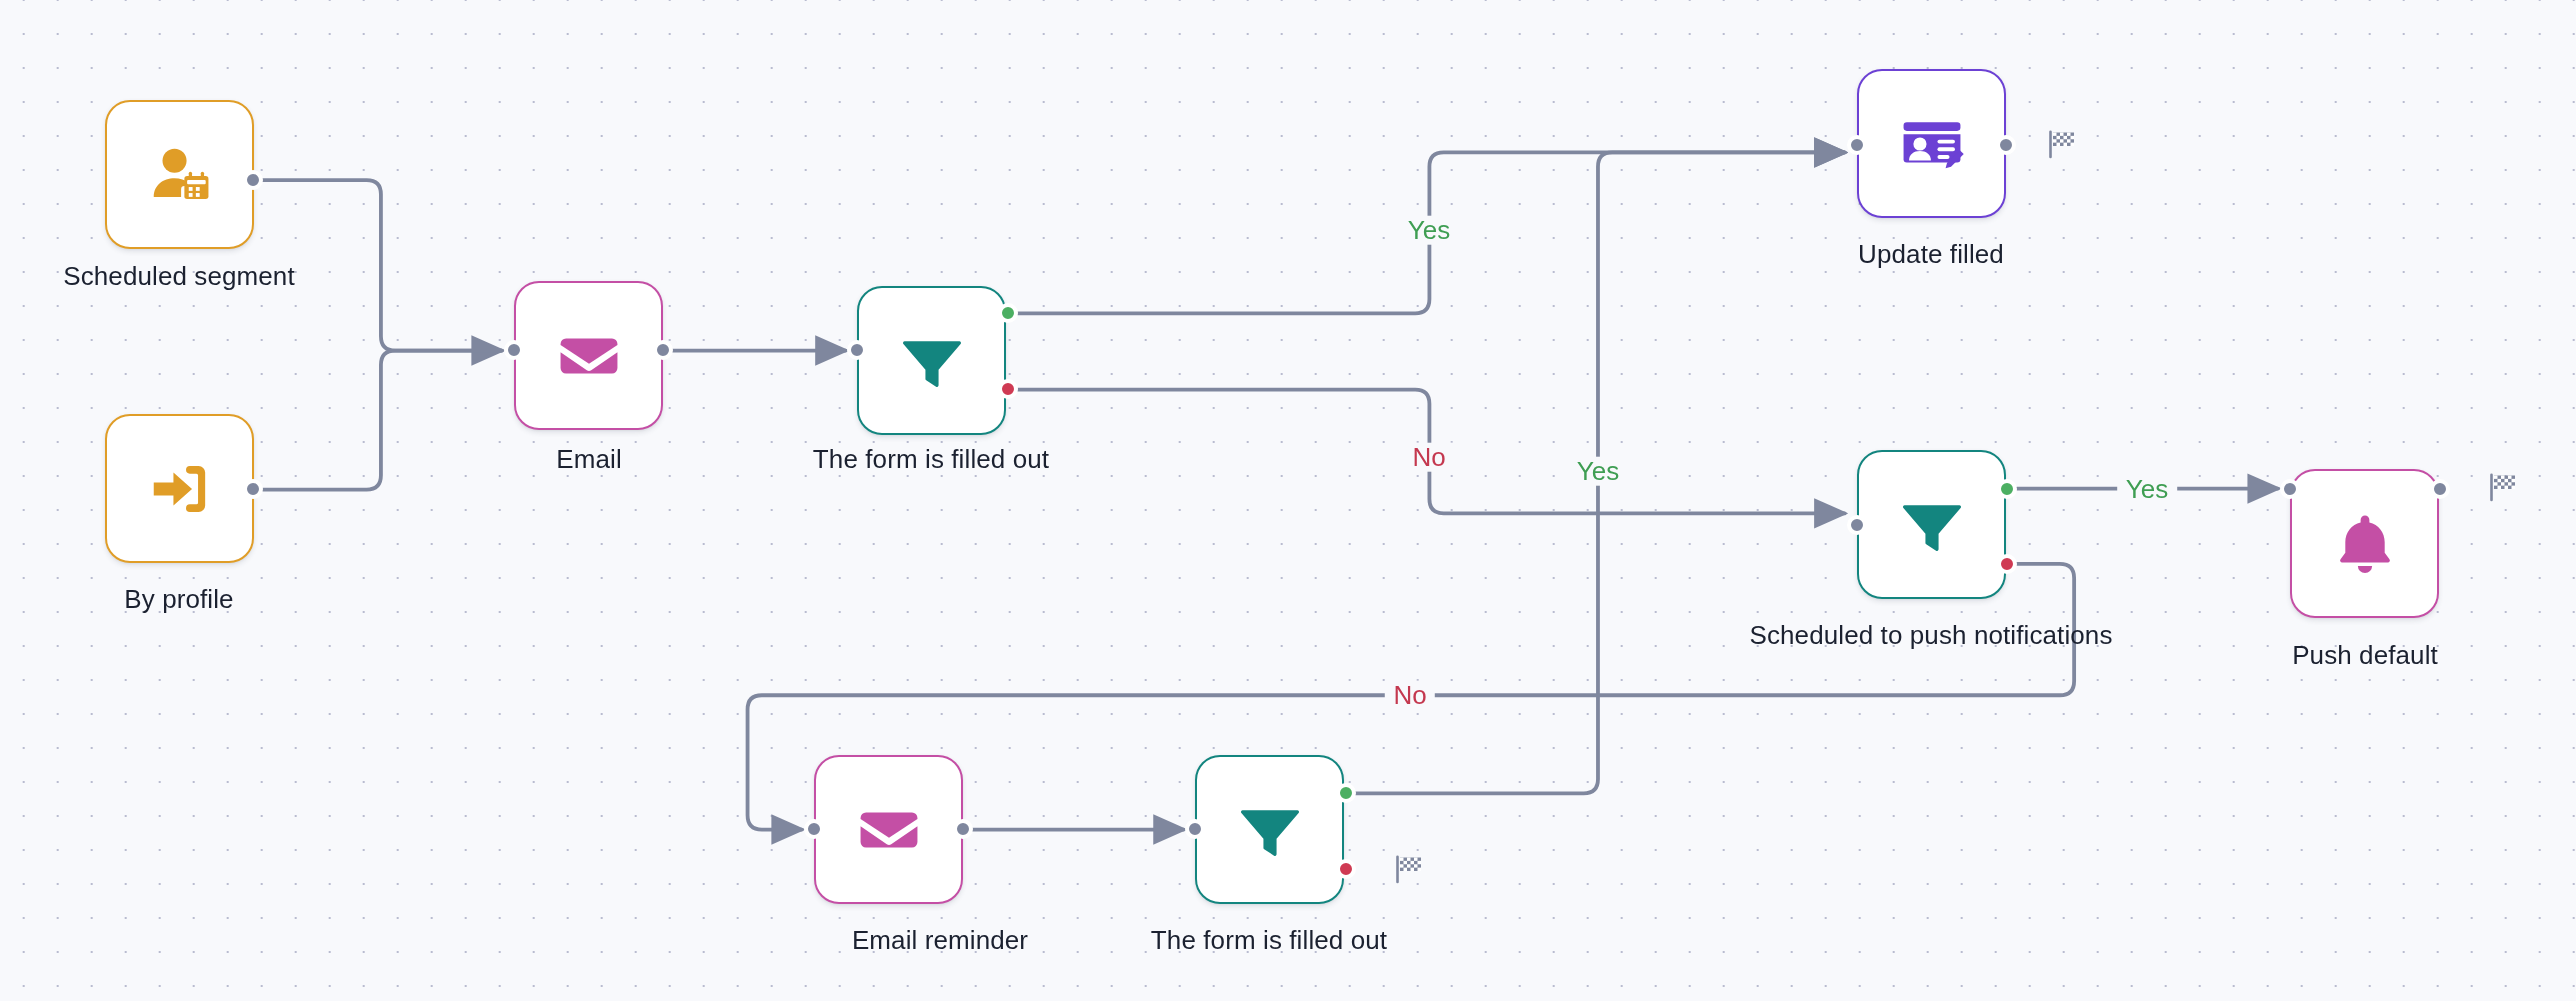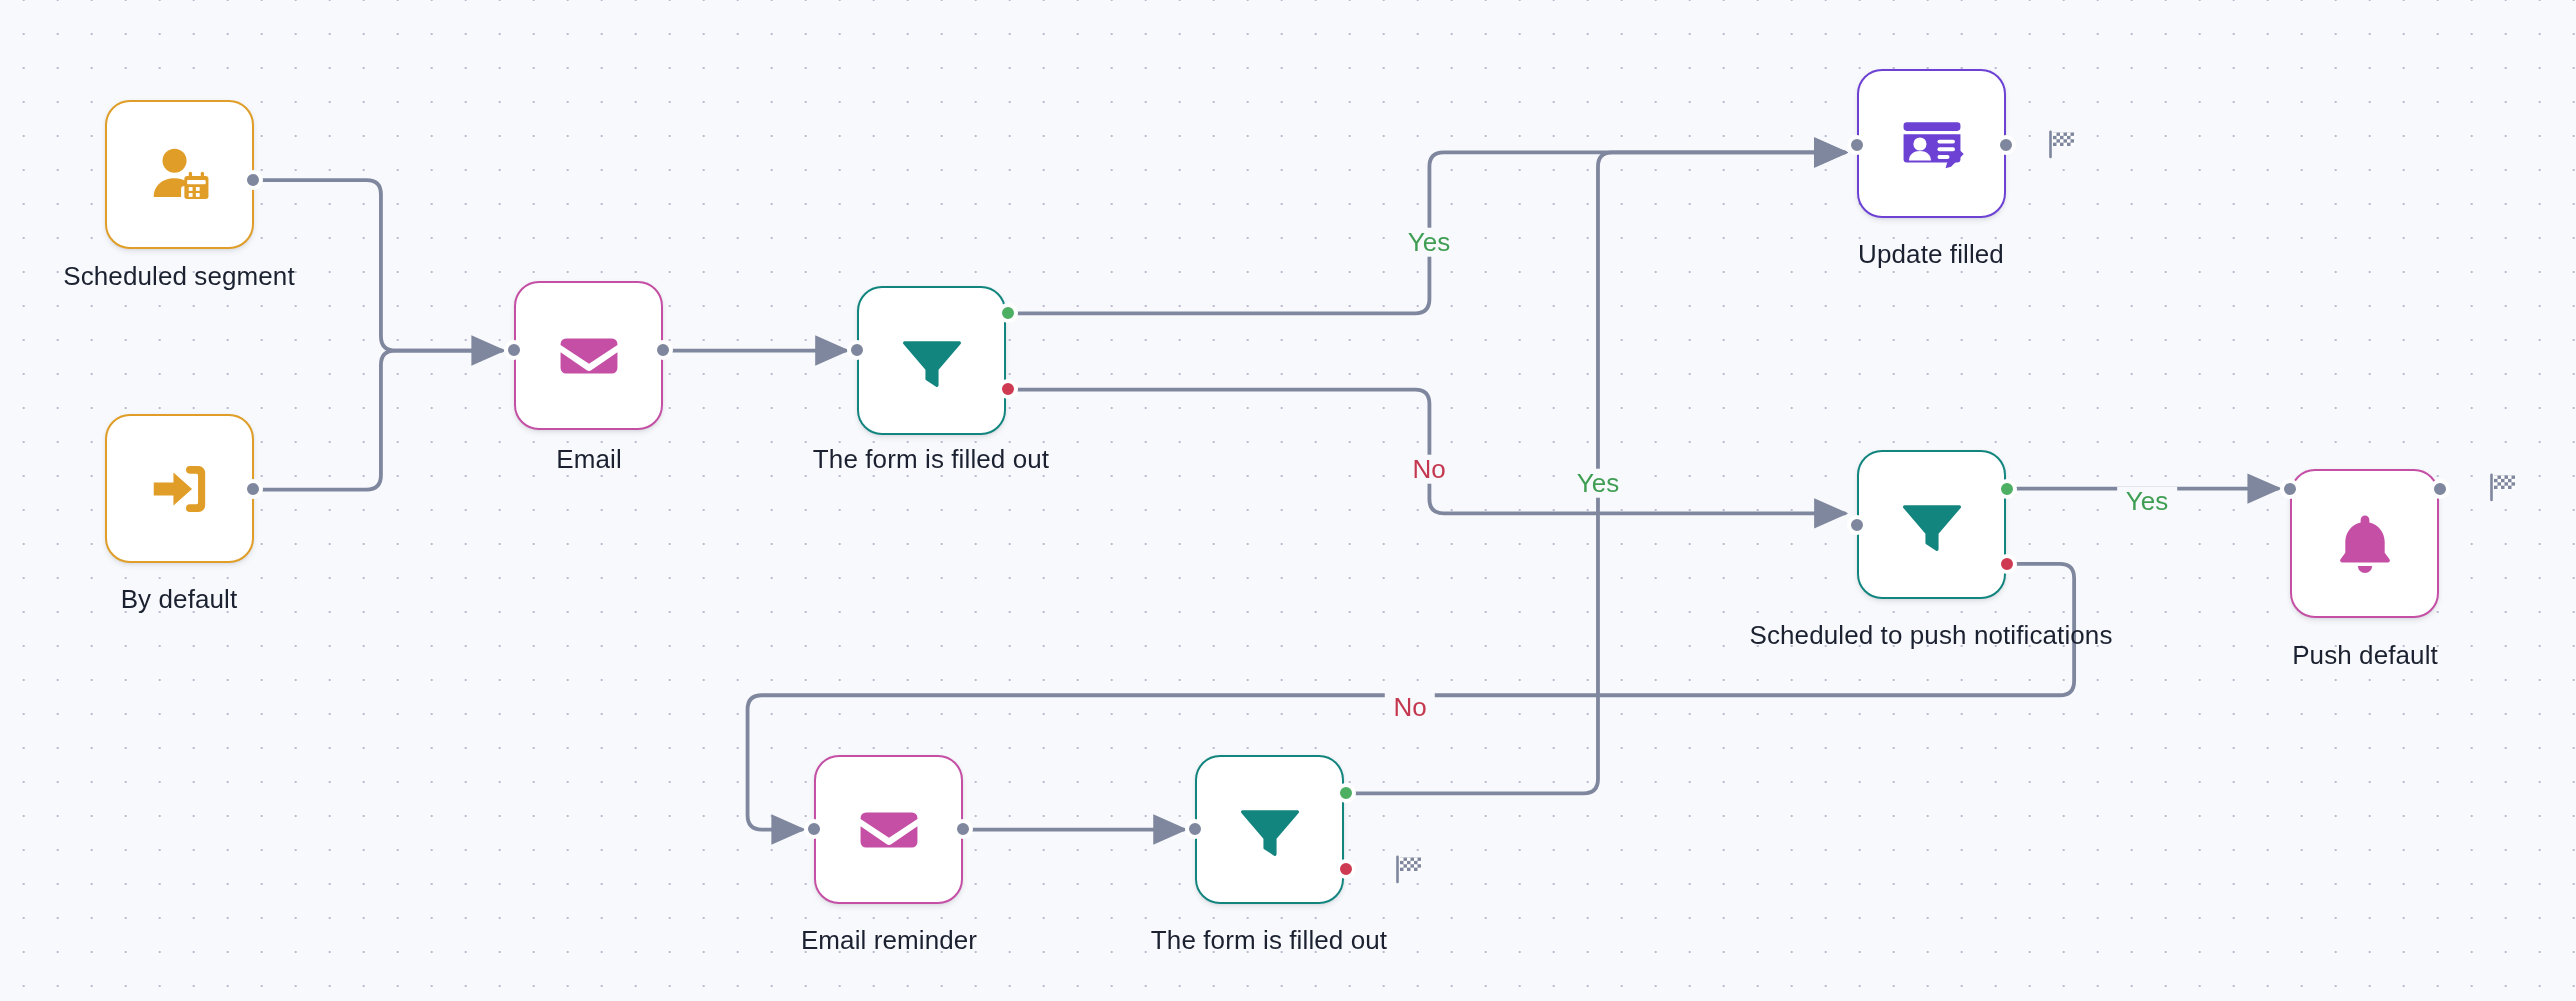"Yes" .edge-label { margin-top: 12px -> none }
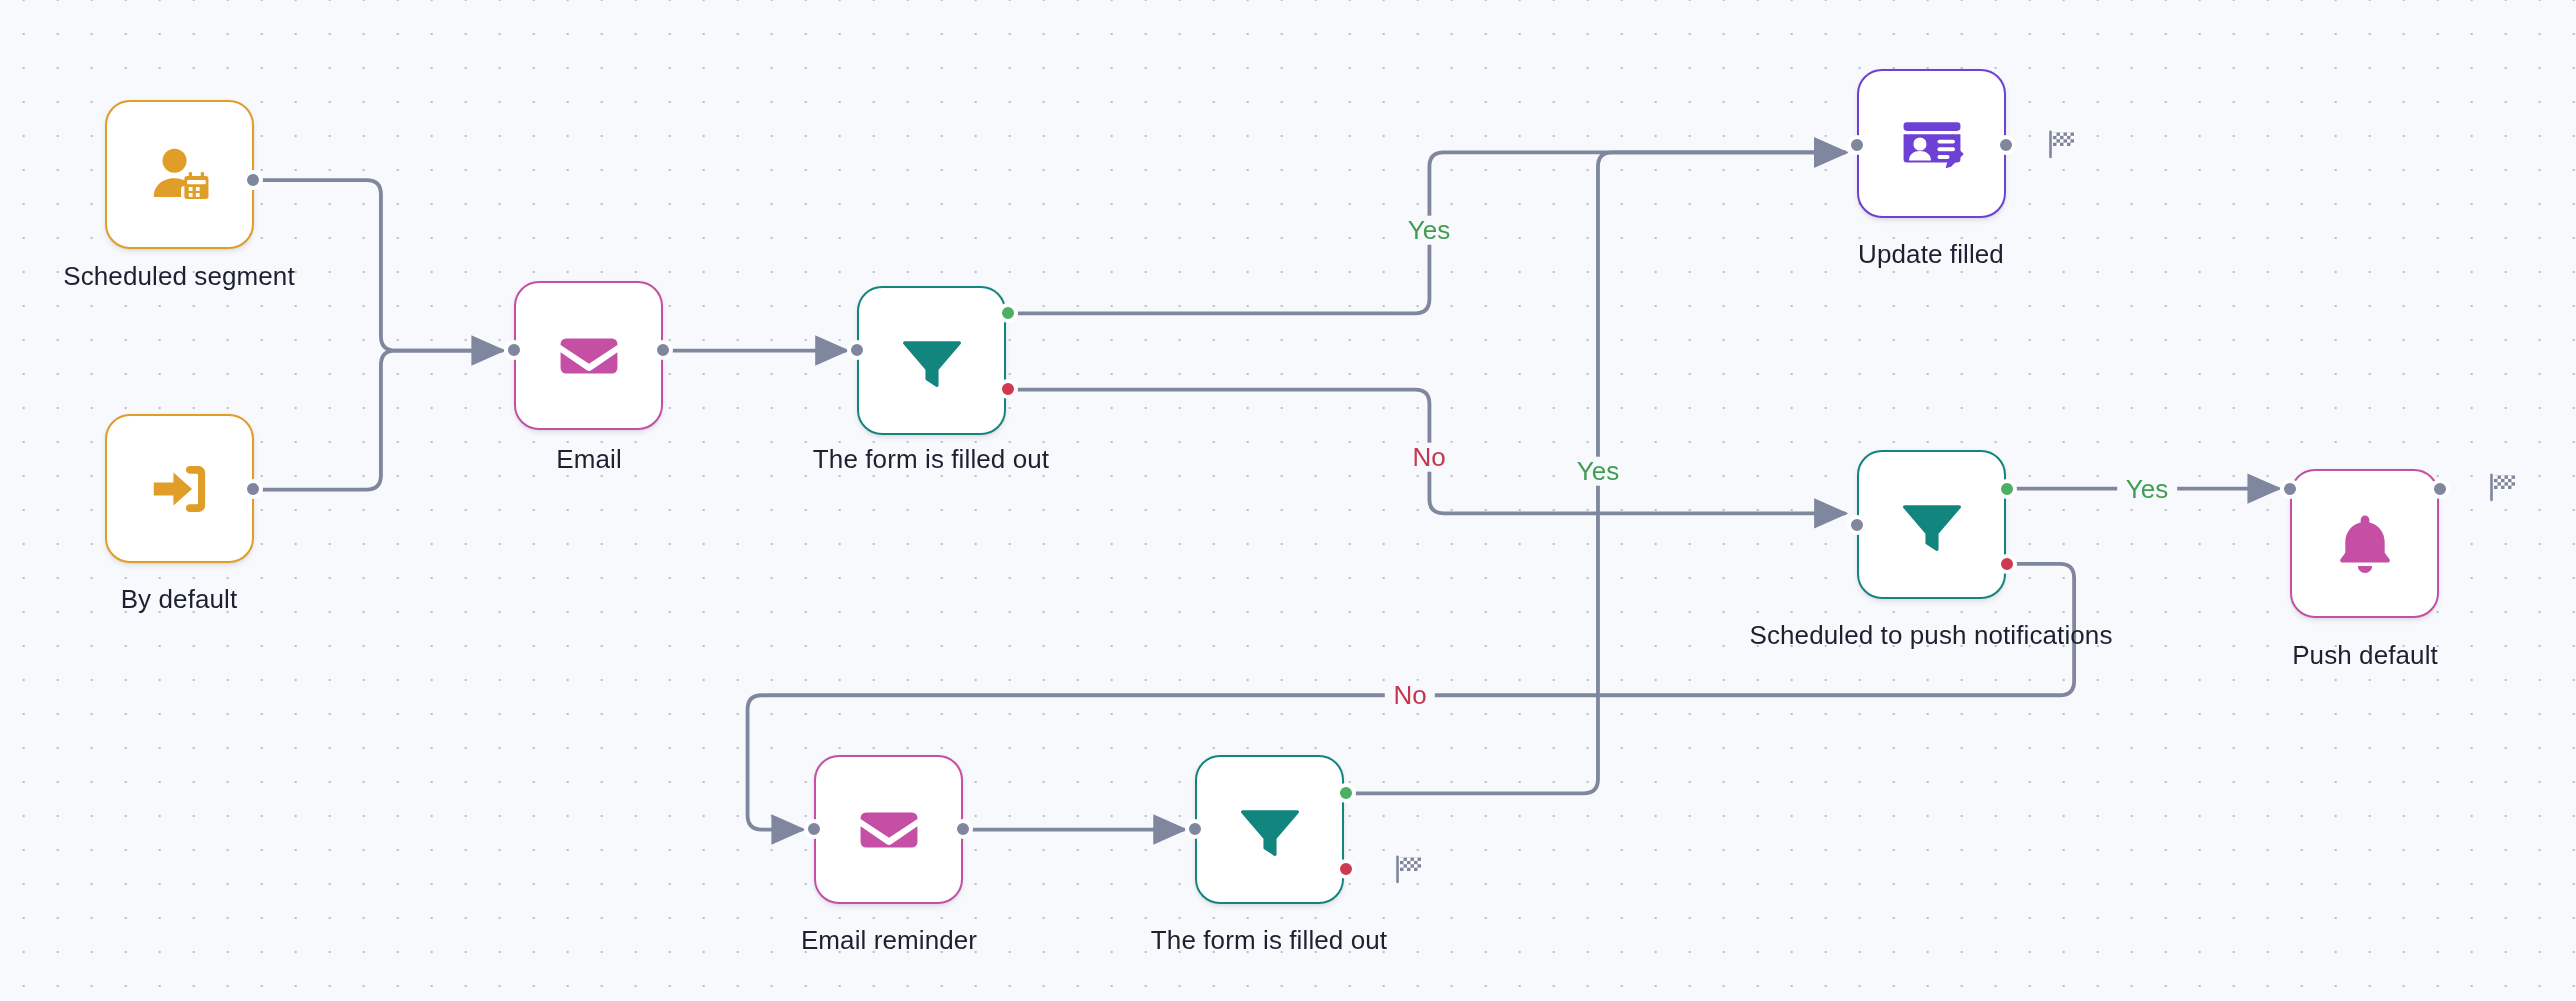"By default" div.node-label { text: default -> profile }
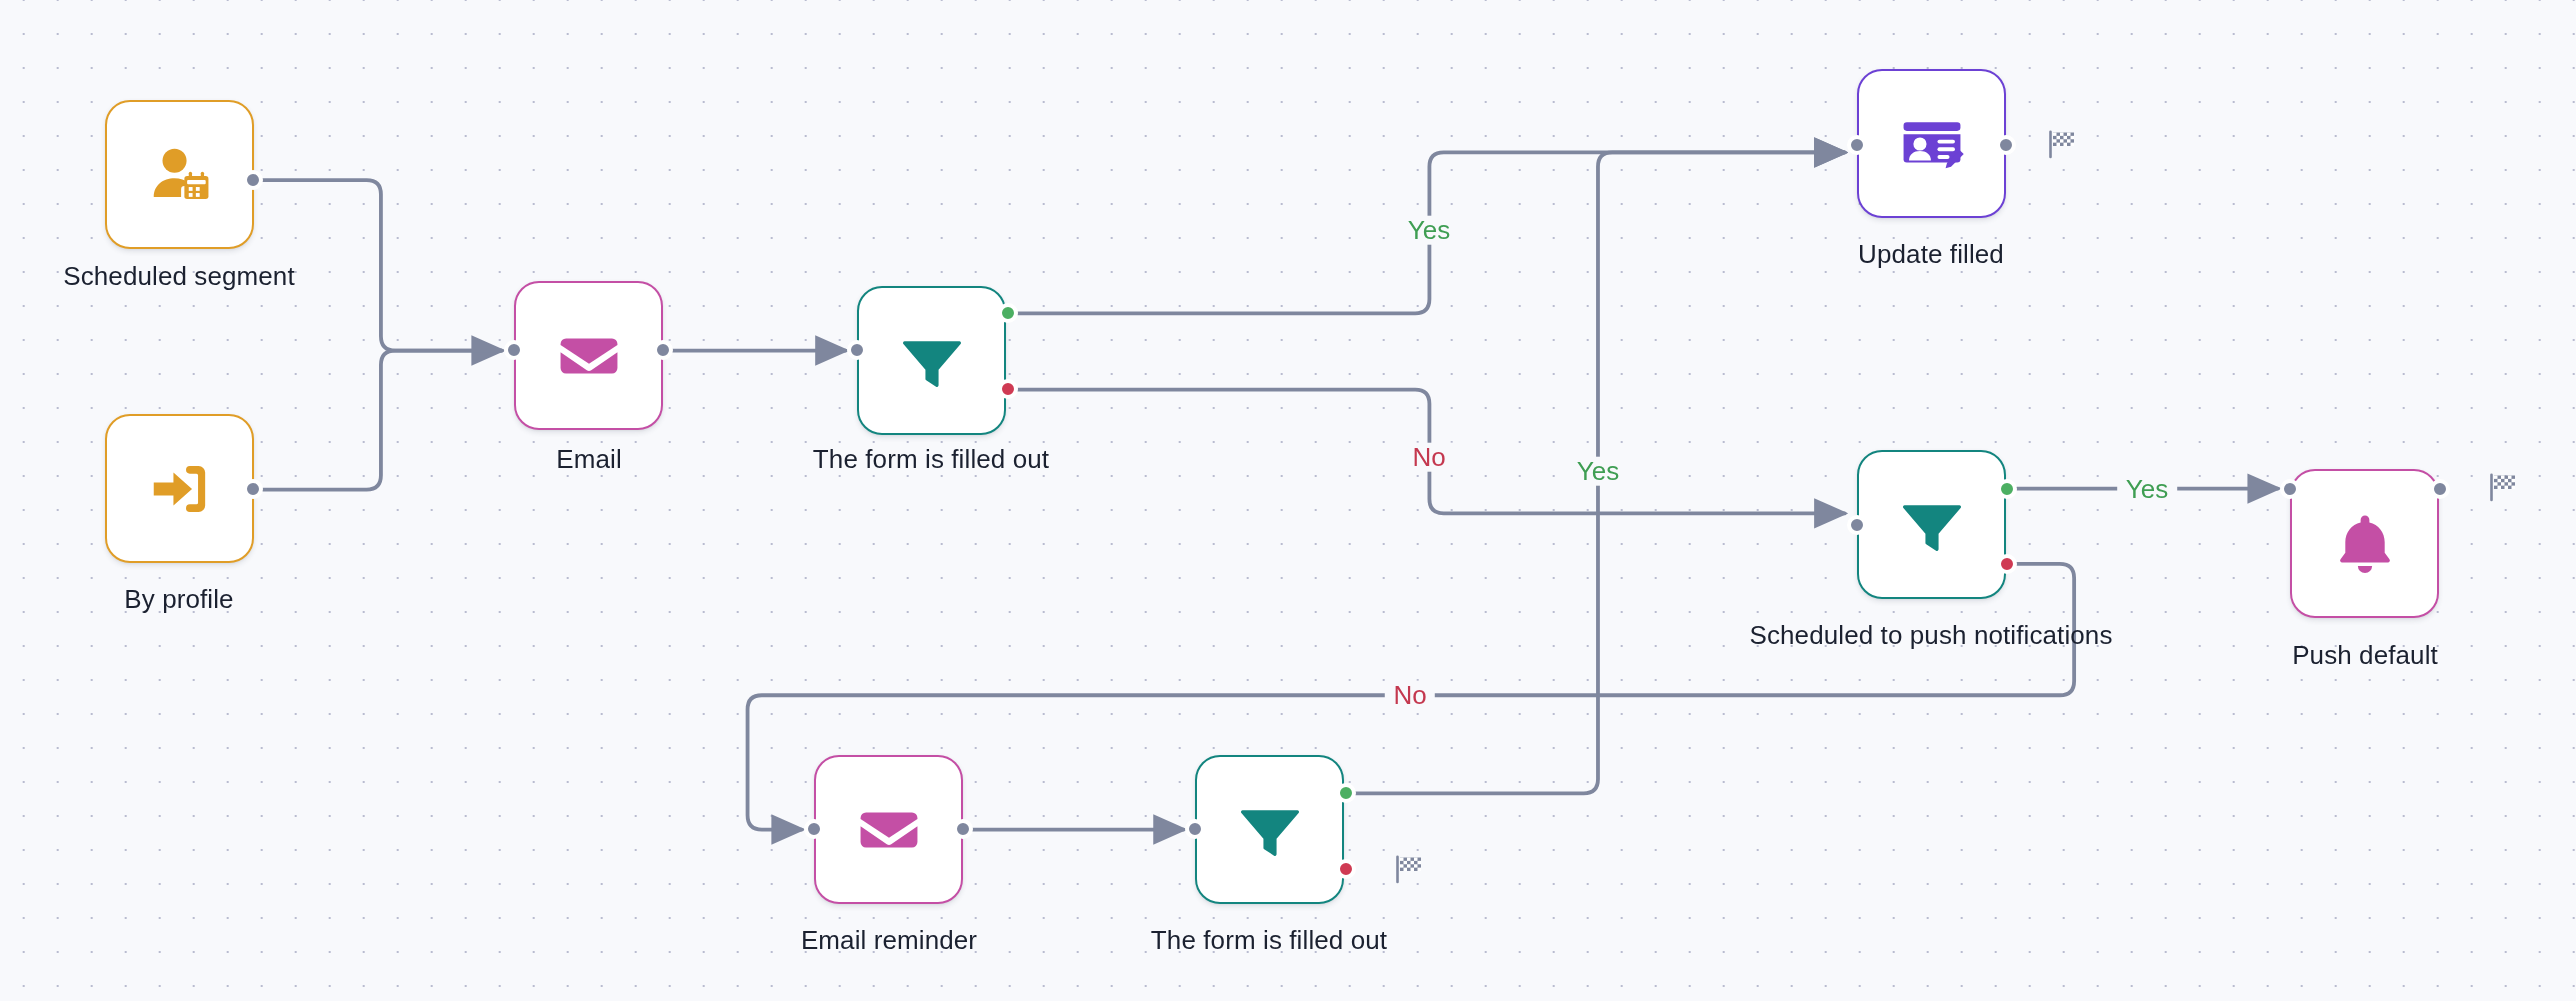"Email reminder" div.node-label { left: 889px -> 940px }
